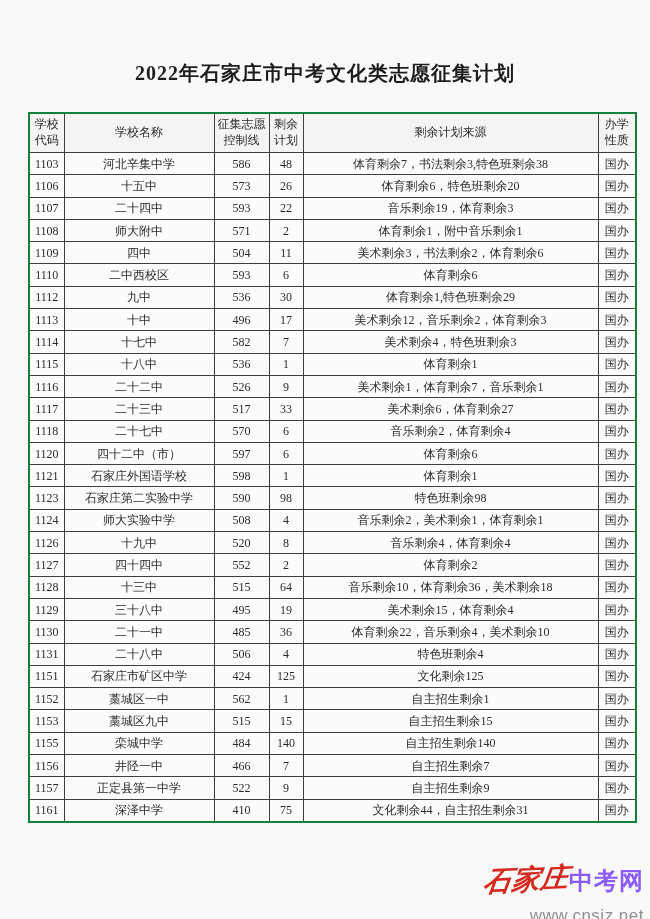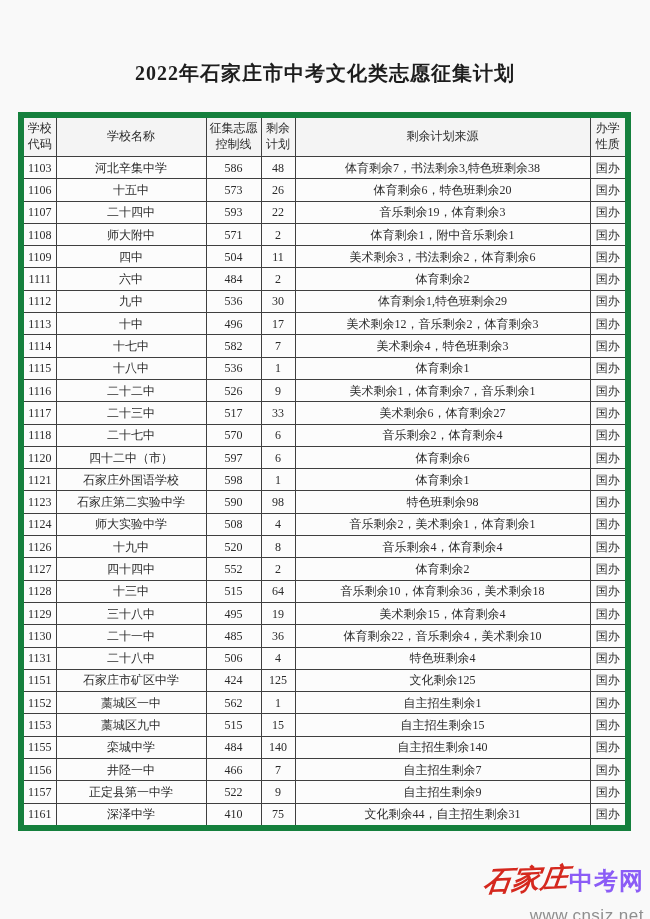"学校" .plan-table { border: 6px solid #15803d -> 2px solid #15803d; margin-left: none -> 10px }
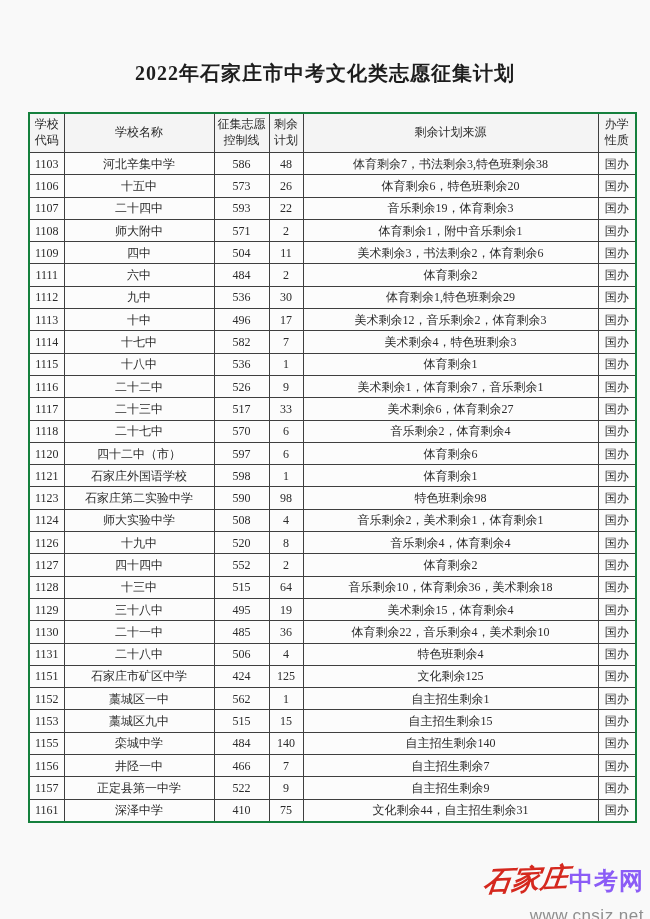"1110" tr { html: none -> <tr> <td>1110</td> <td>二中西校区</td> <td>593</td> <td>6</td> <td>体育剩余6</td> <td>国办</td> </tr> }
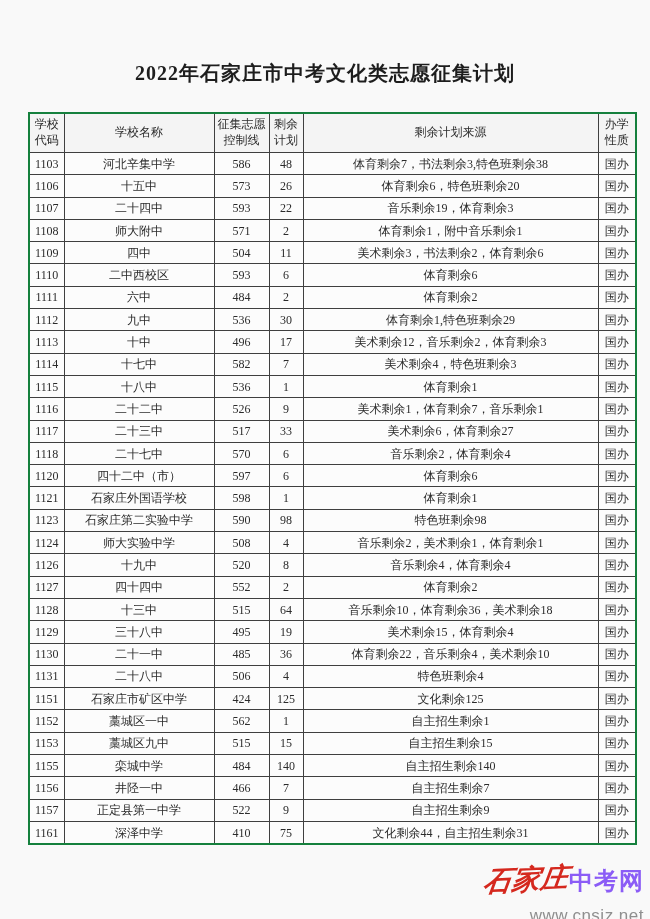"1111" tr { html: <tr> <td>1111</td> <td>六中</td> <td>484</td> <td>2</td> <td>体育剩余2</td> <td>国办</td> </tr> -> none }
